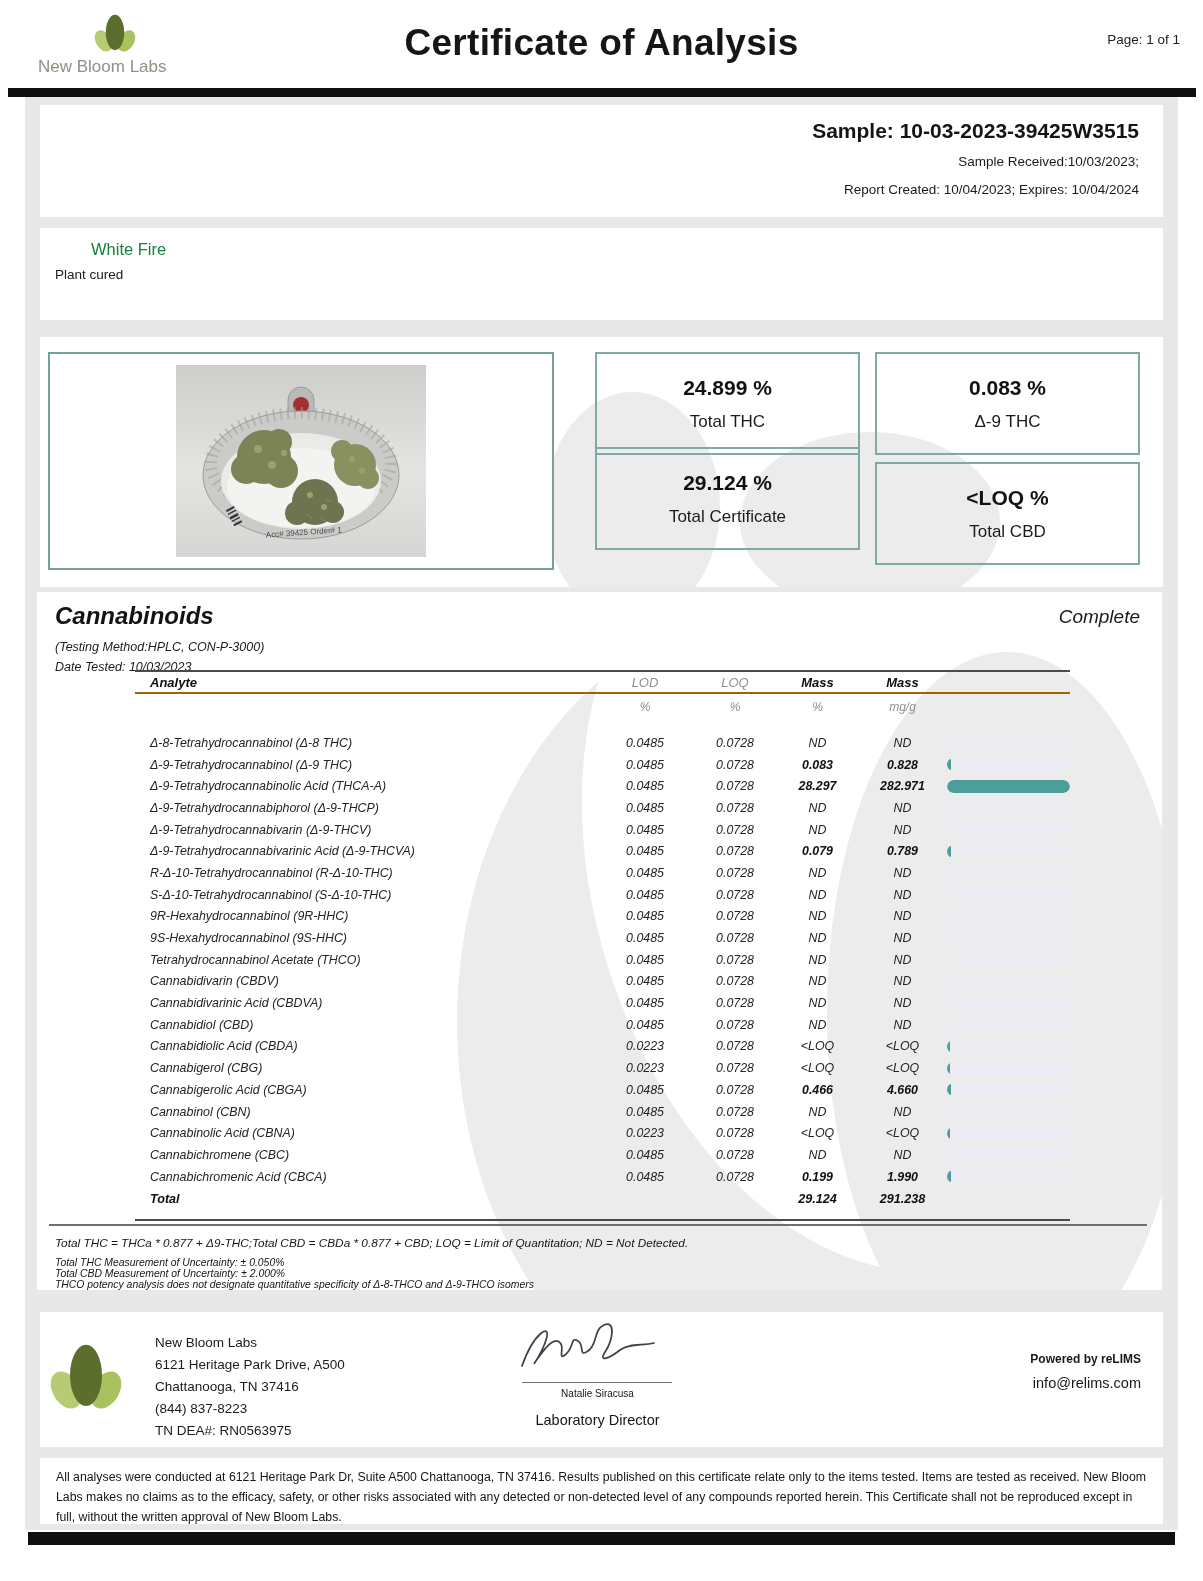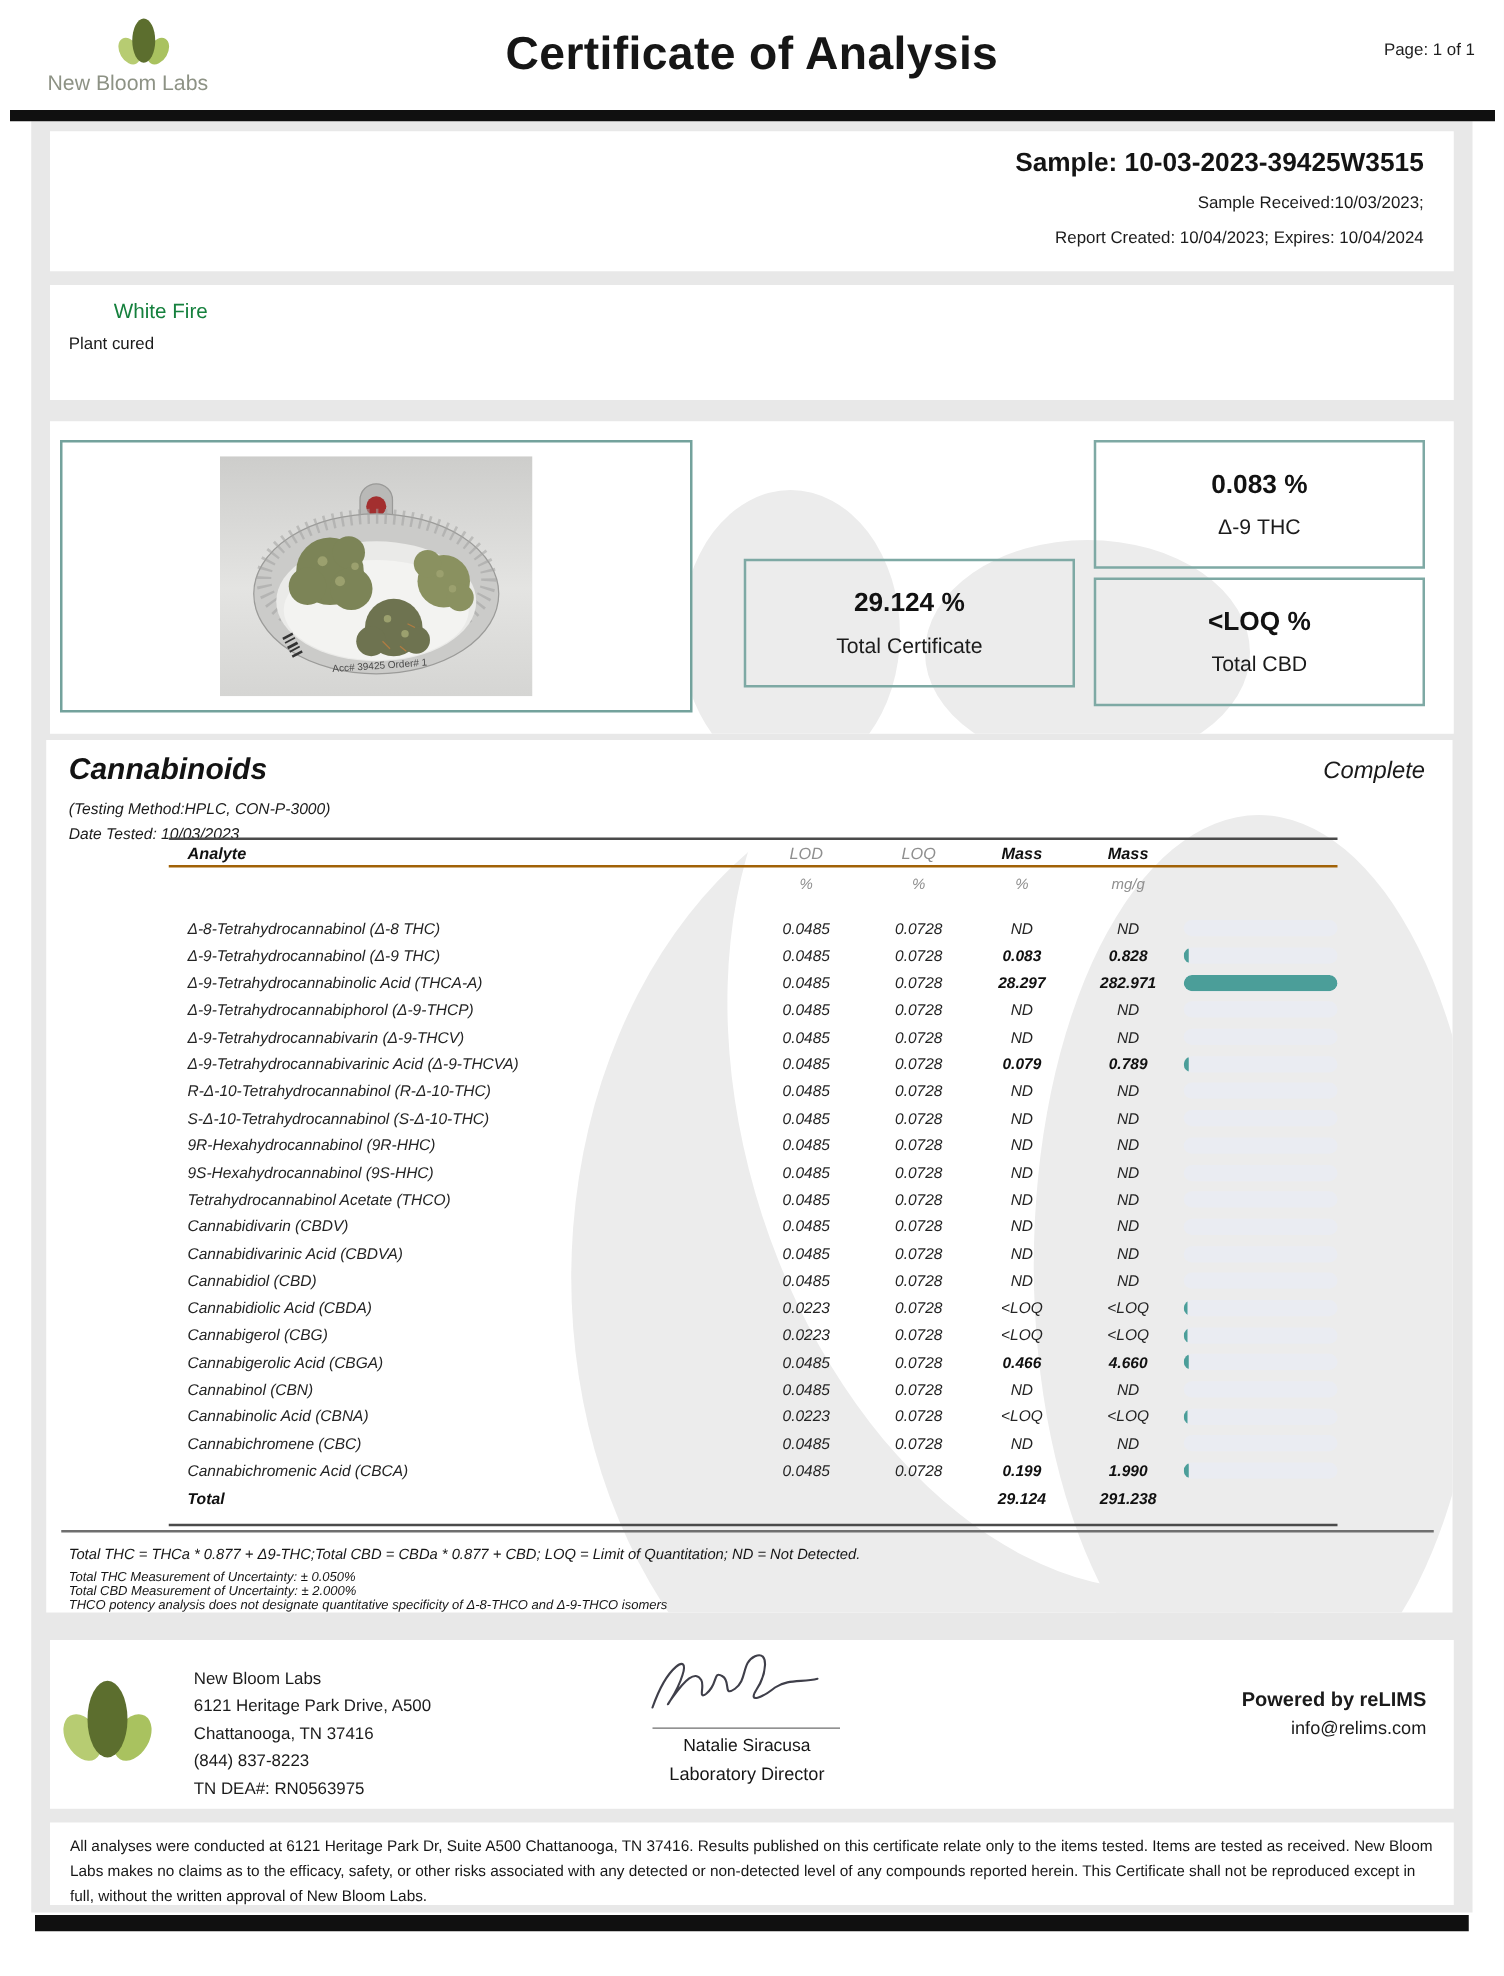"24.899 %" div.sum-box { html: none -> <div> <div>24.899 %</div> <div>Total THC</div> </div> }
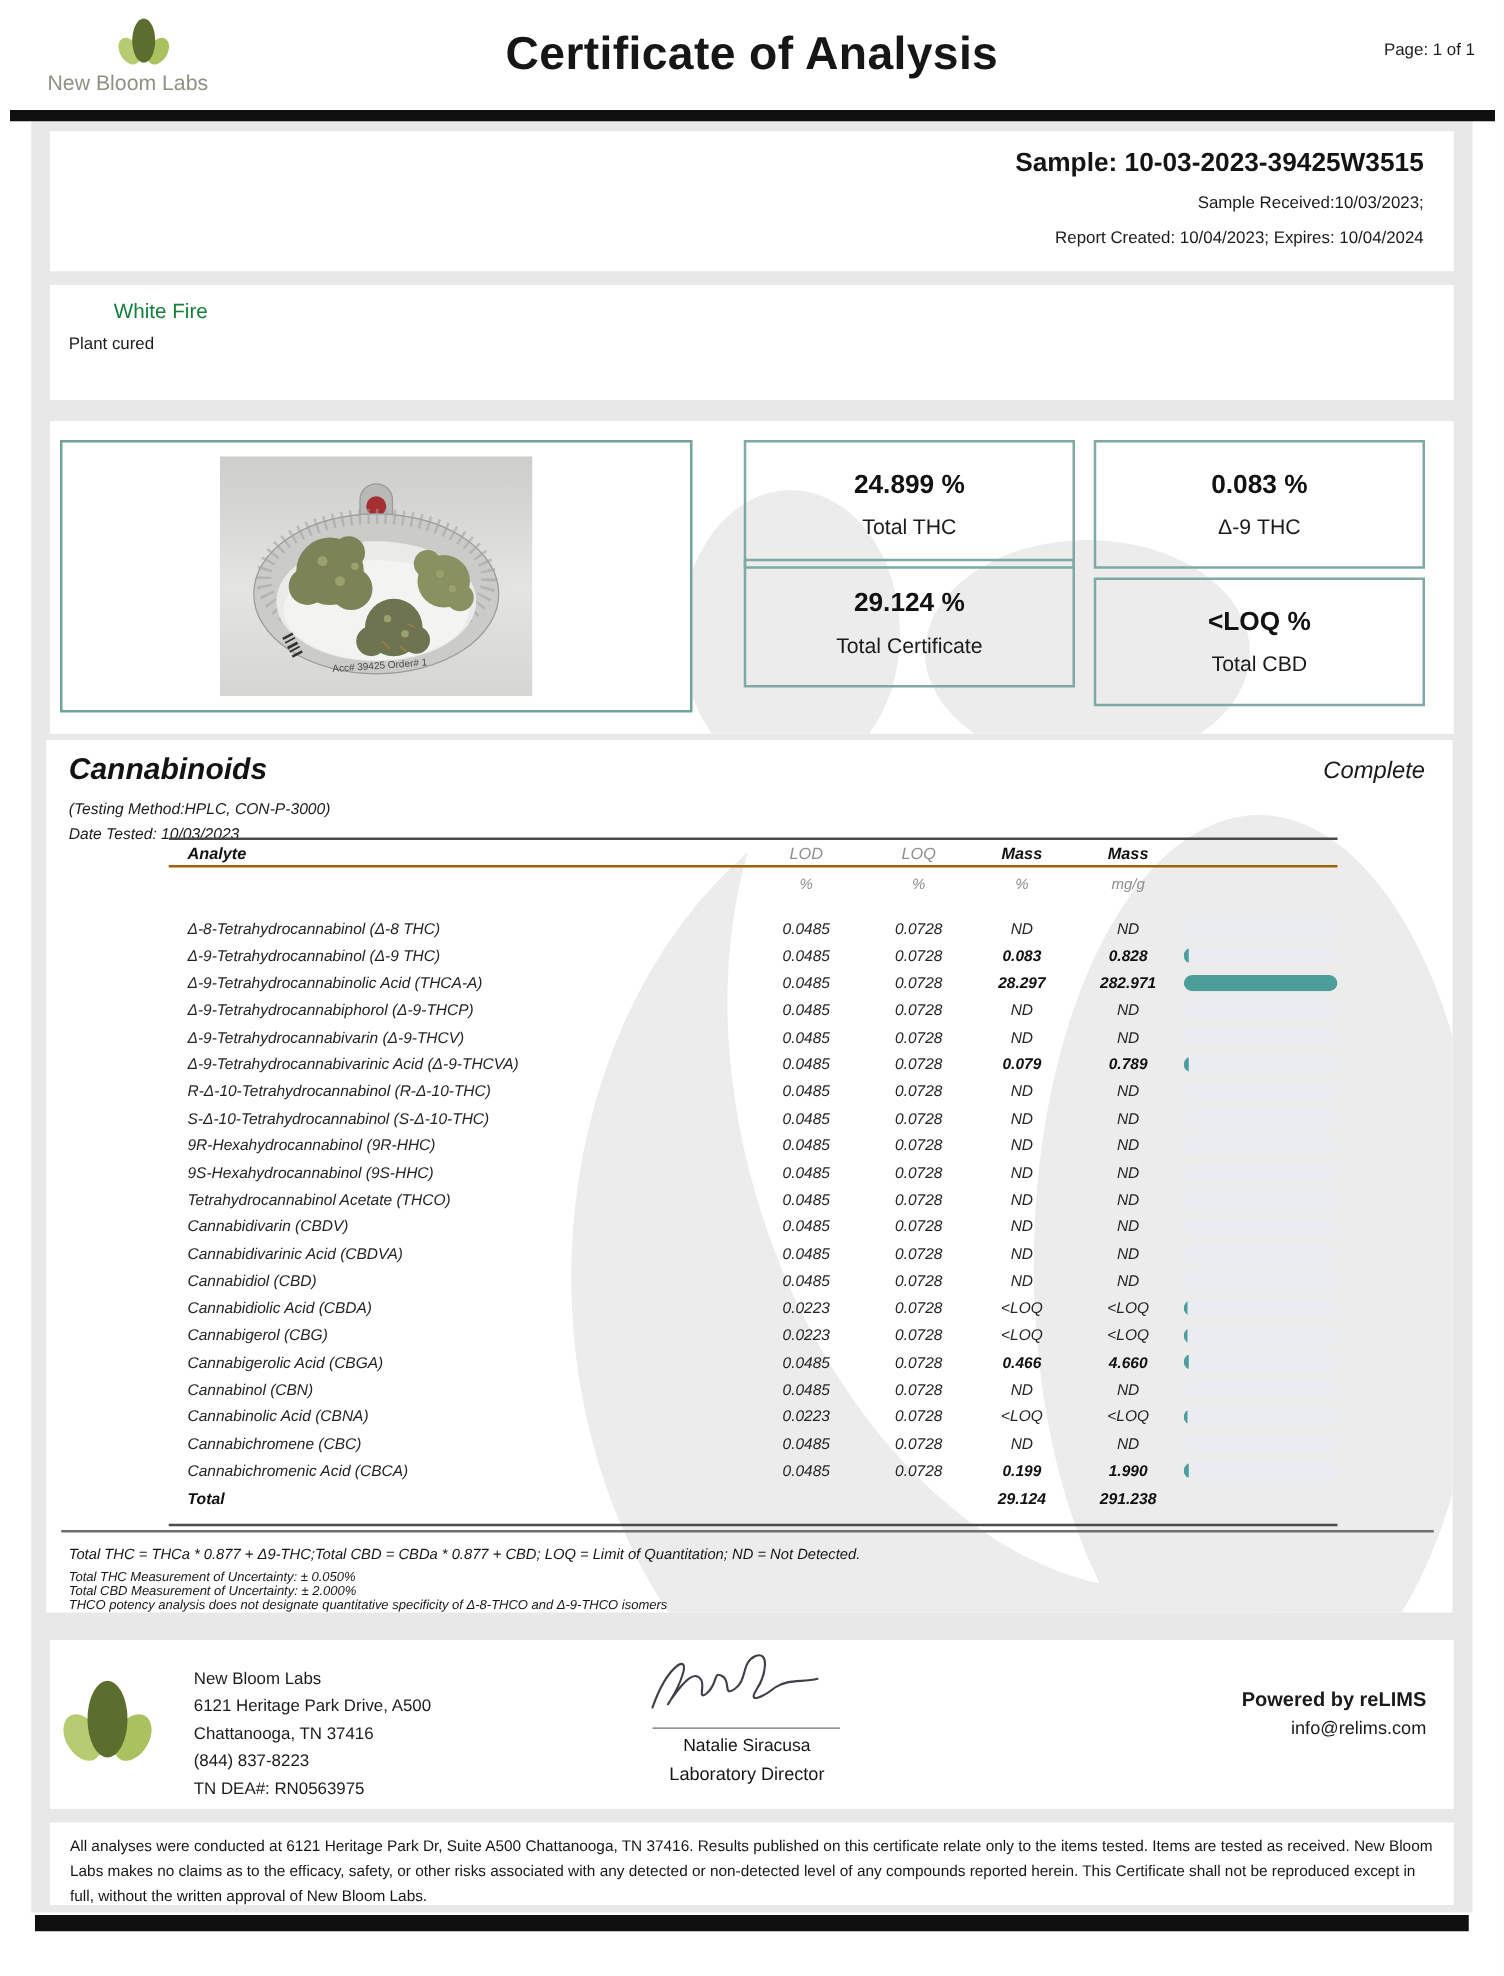"Powered by reLIMS" .f-powered { font-size: 16px -> 12px }
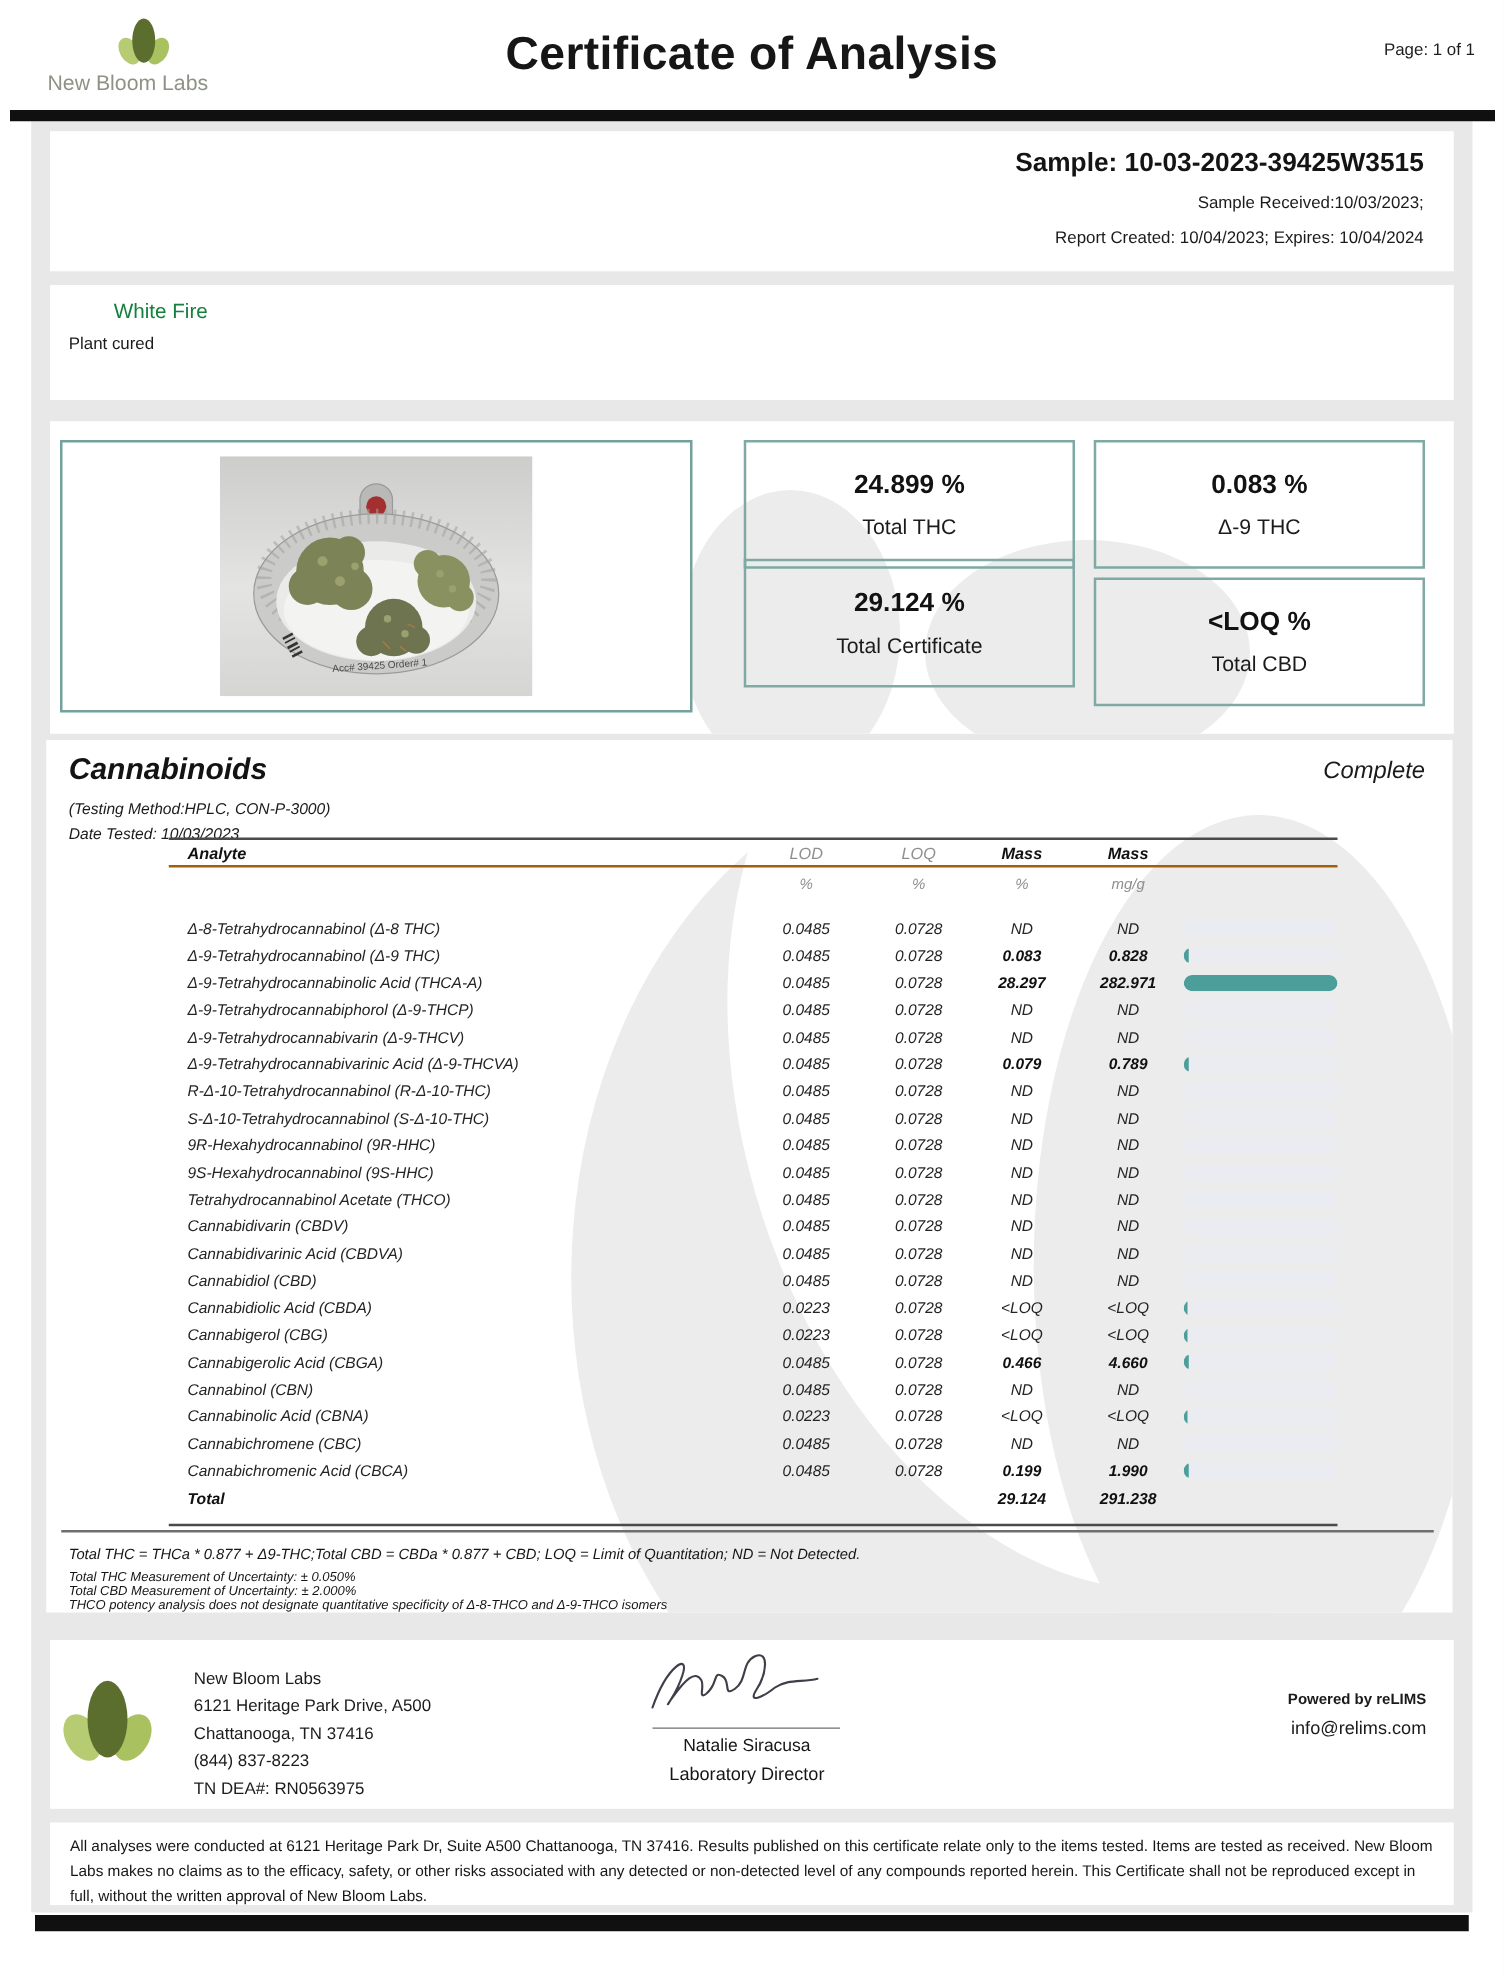"Natalie Siracusa" .f-signer { font-size: 14px -> 10px }
